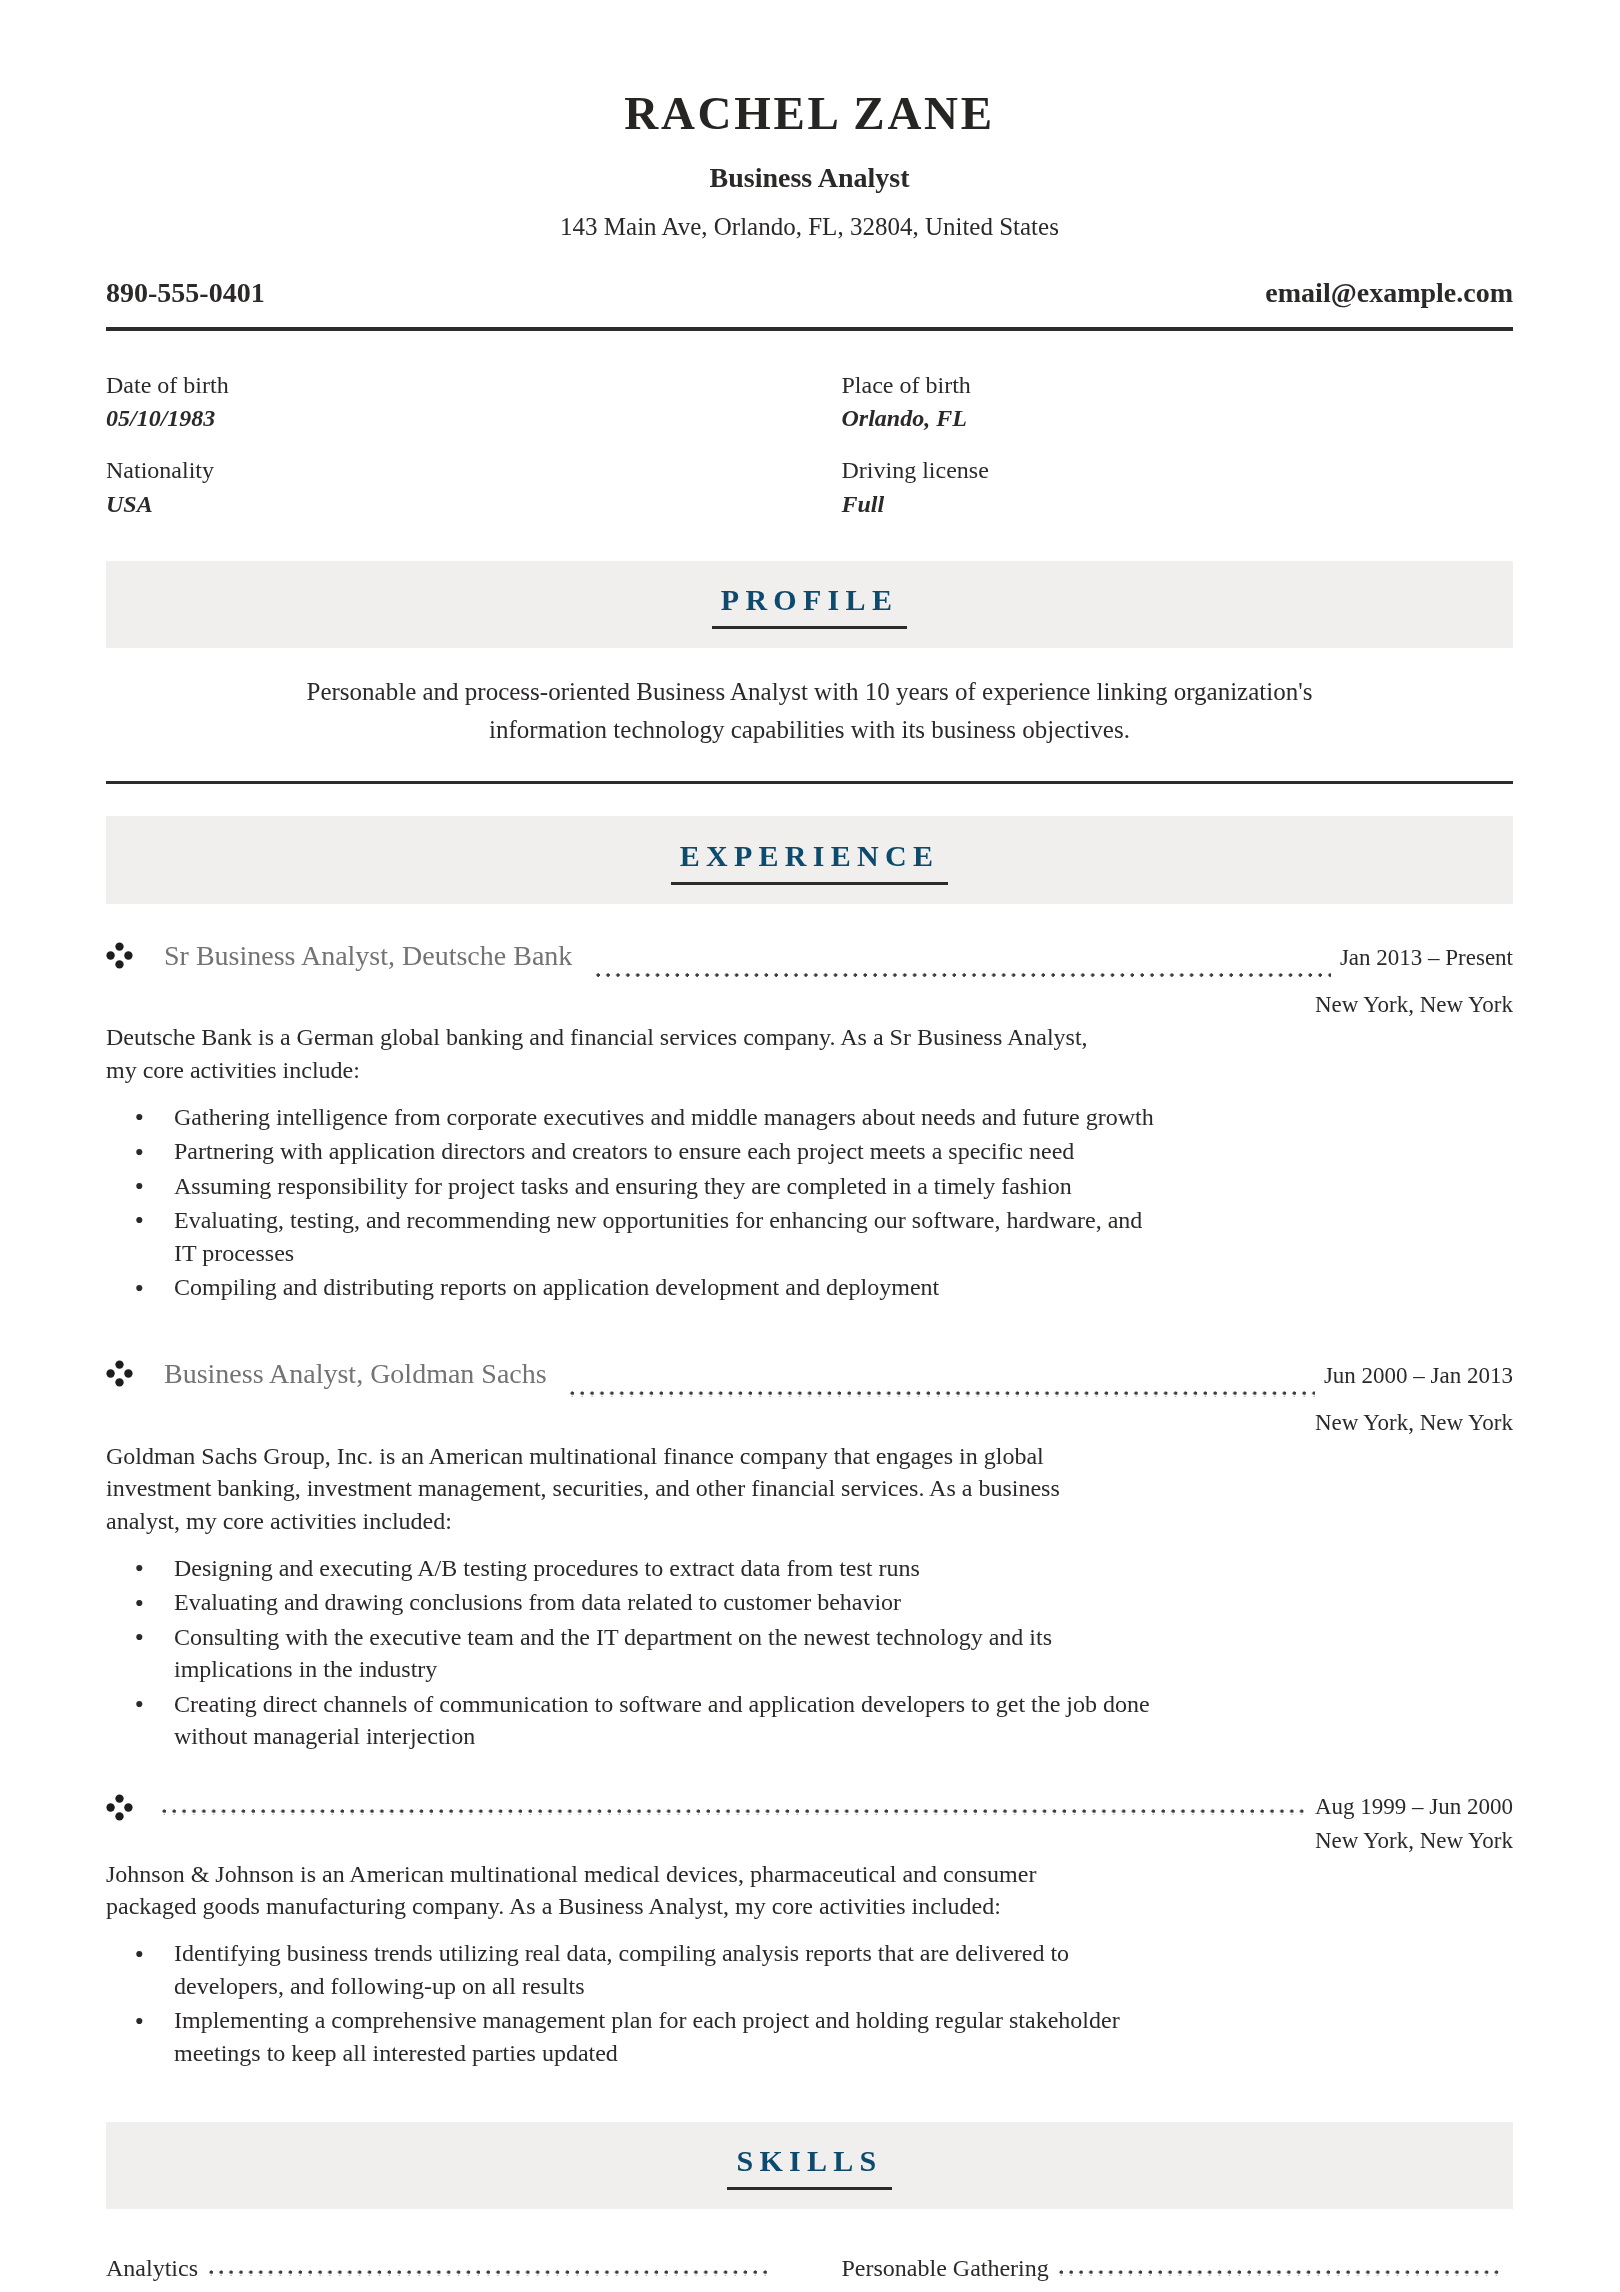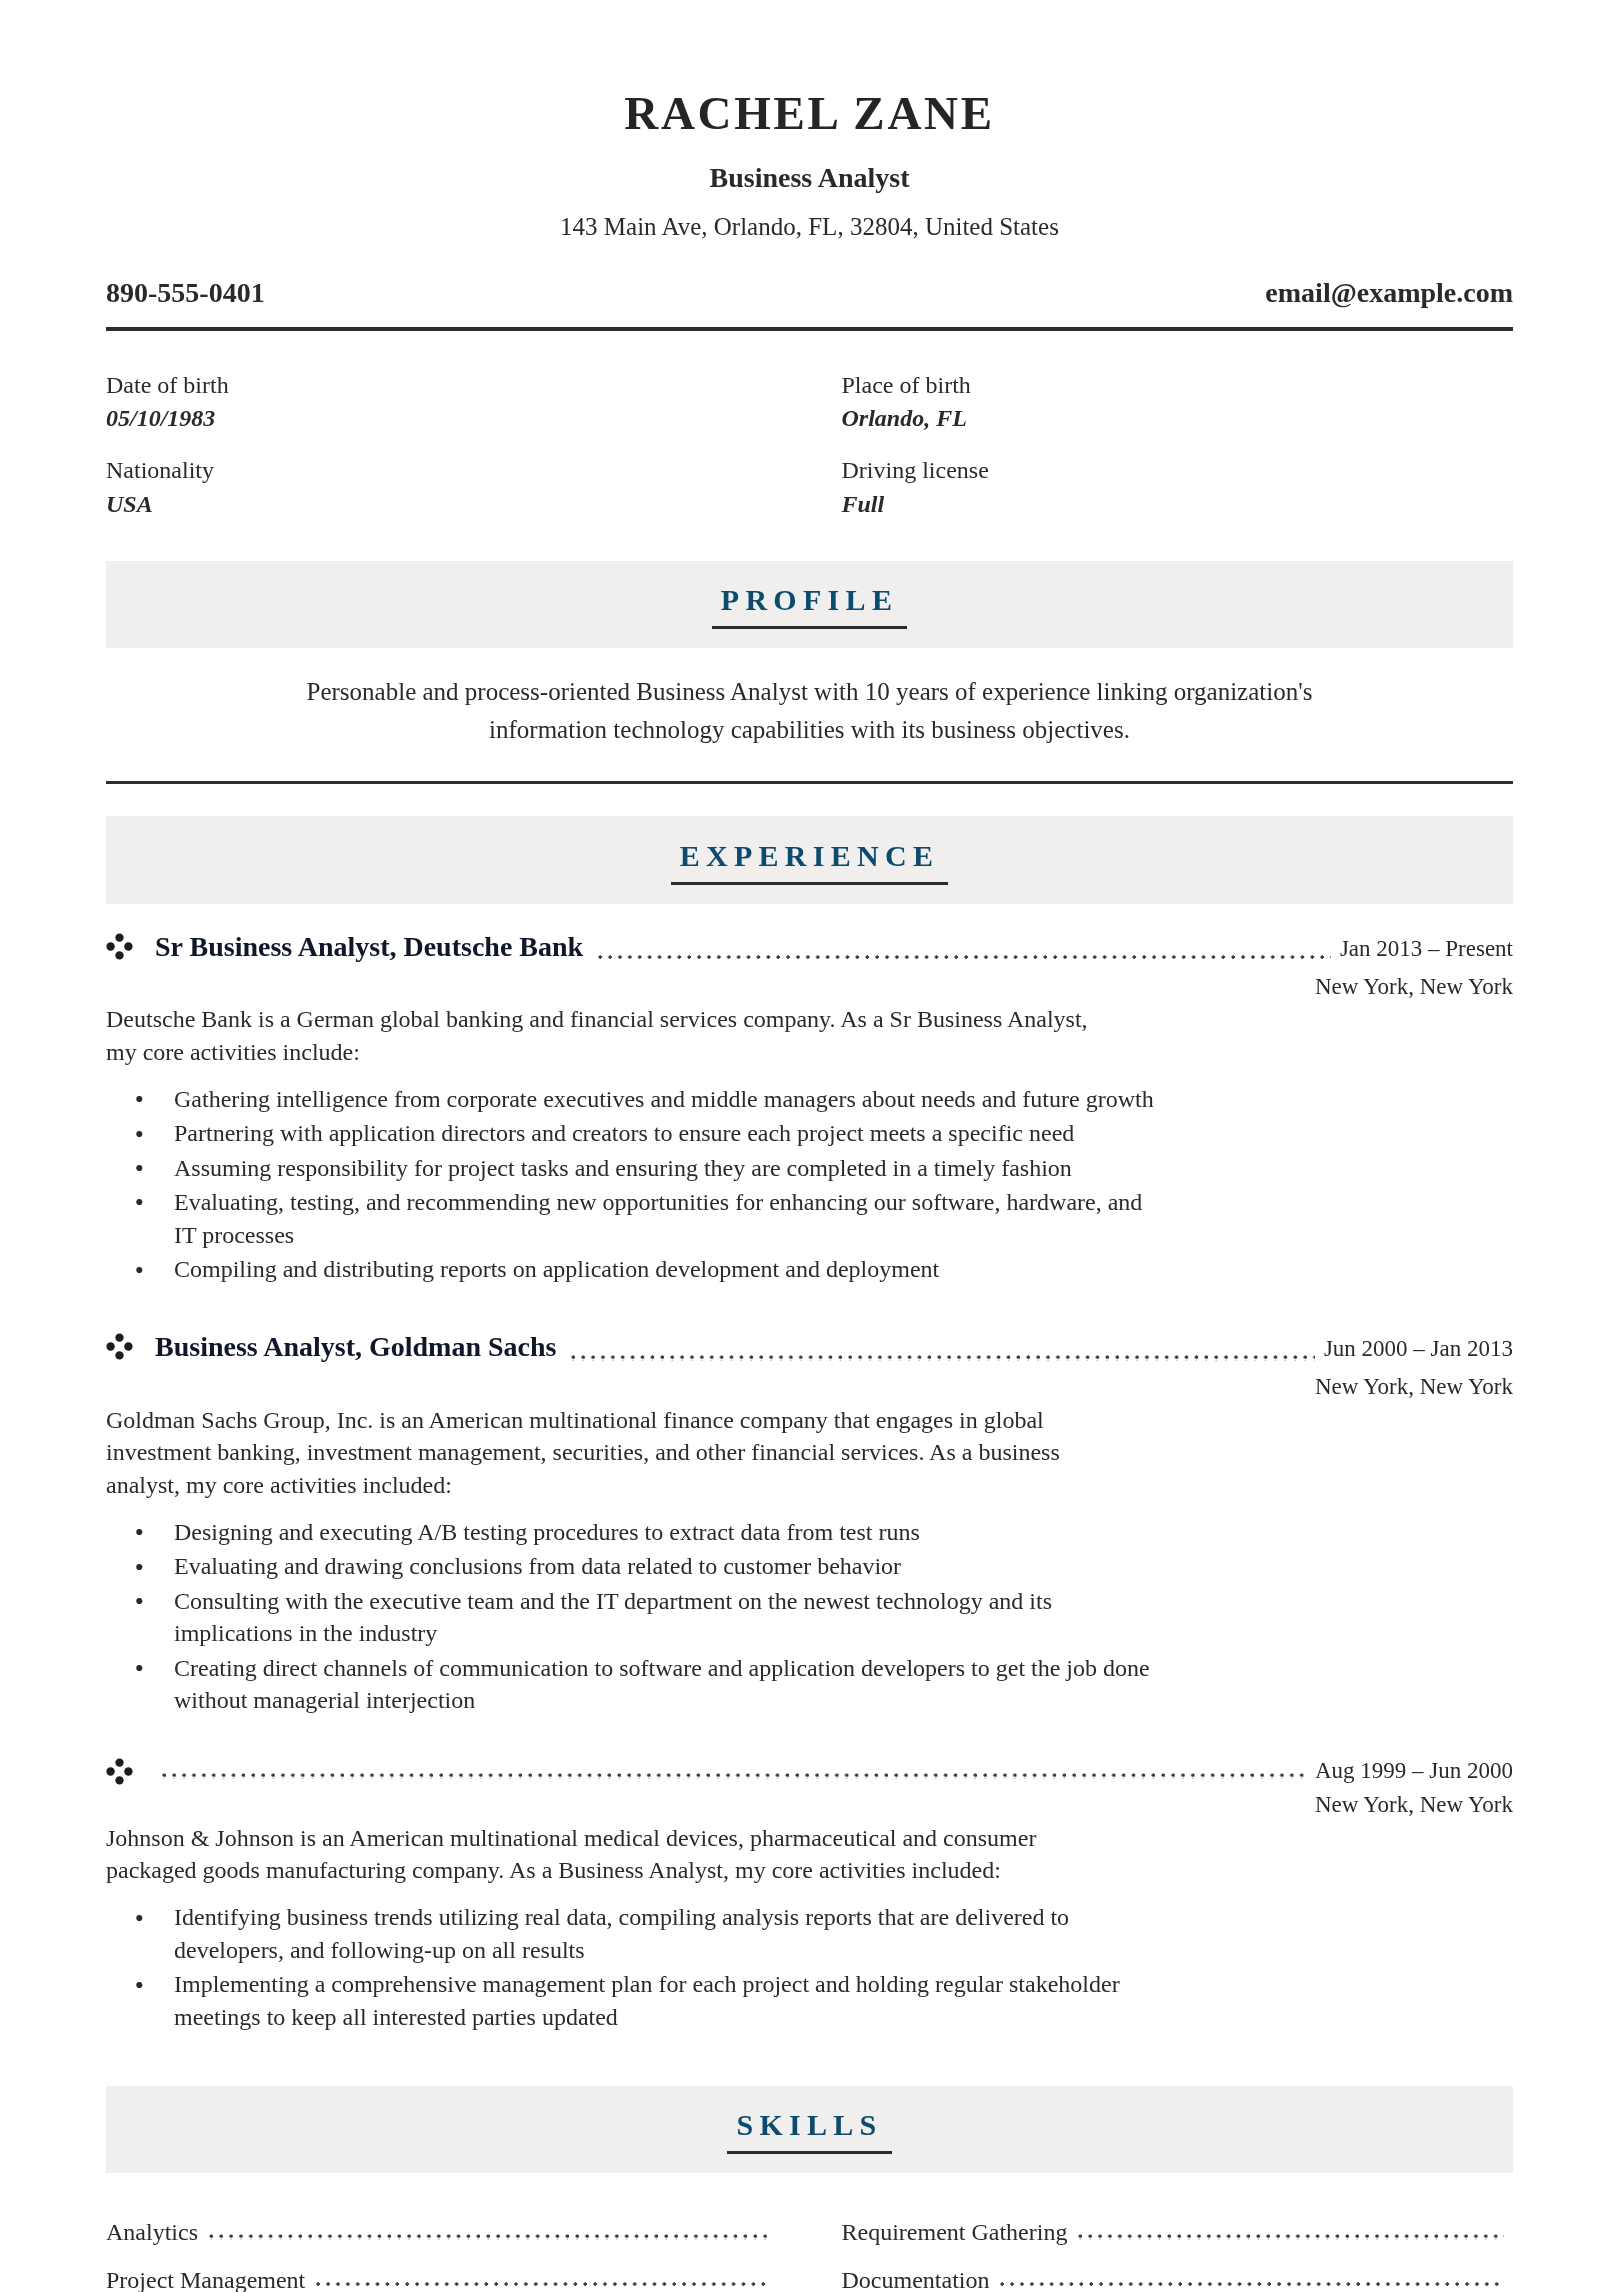"Sr Business Analyst, Deutsche Bank" .job-title { color: #0f172a -> #737373; font-weight: bold -> normal; margin: 4px -> 13px }
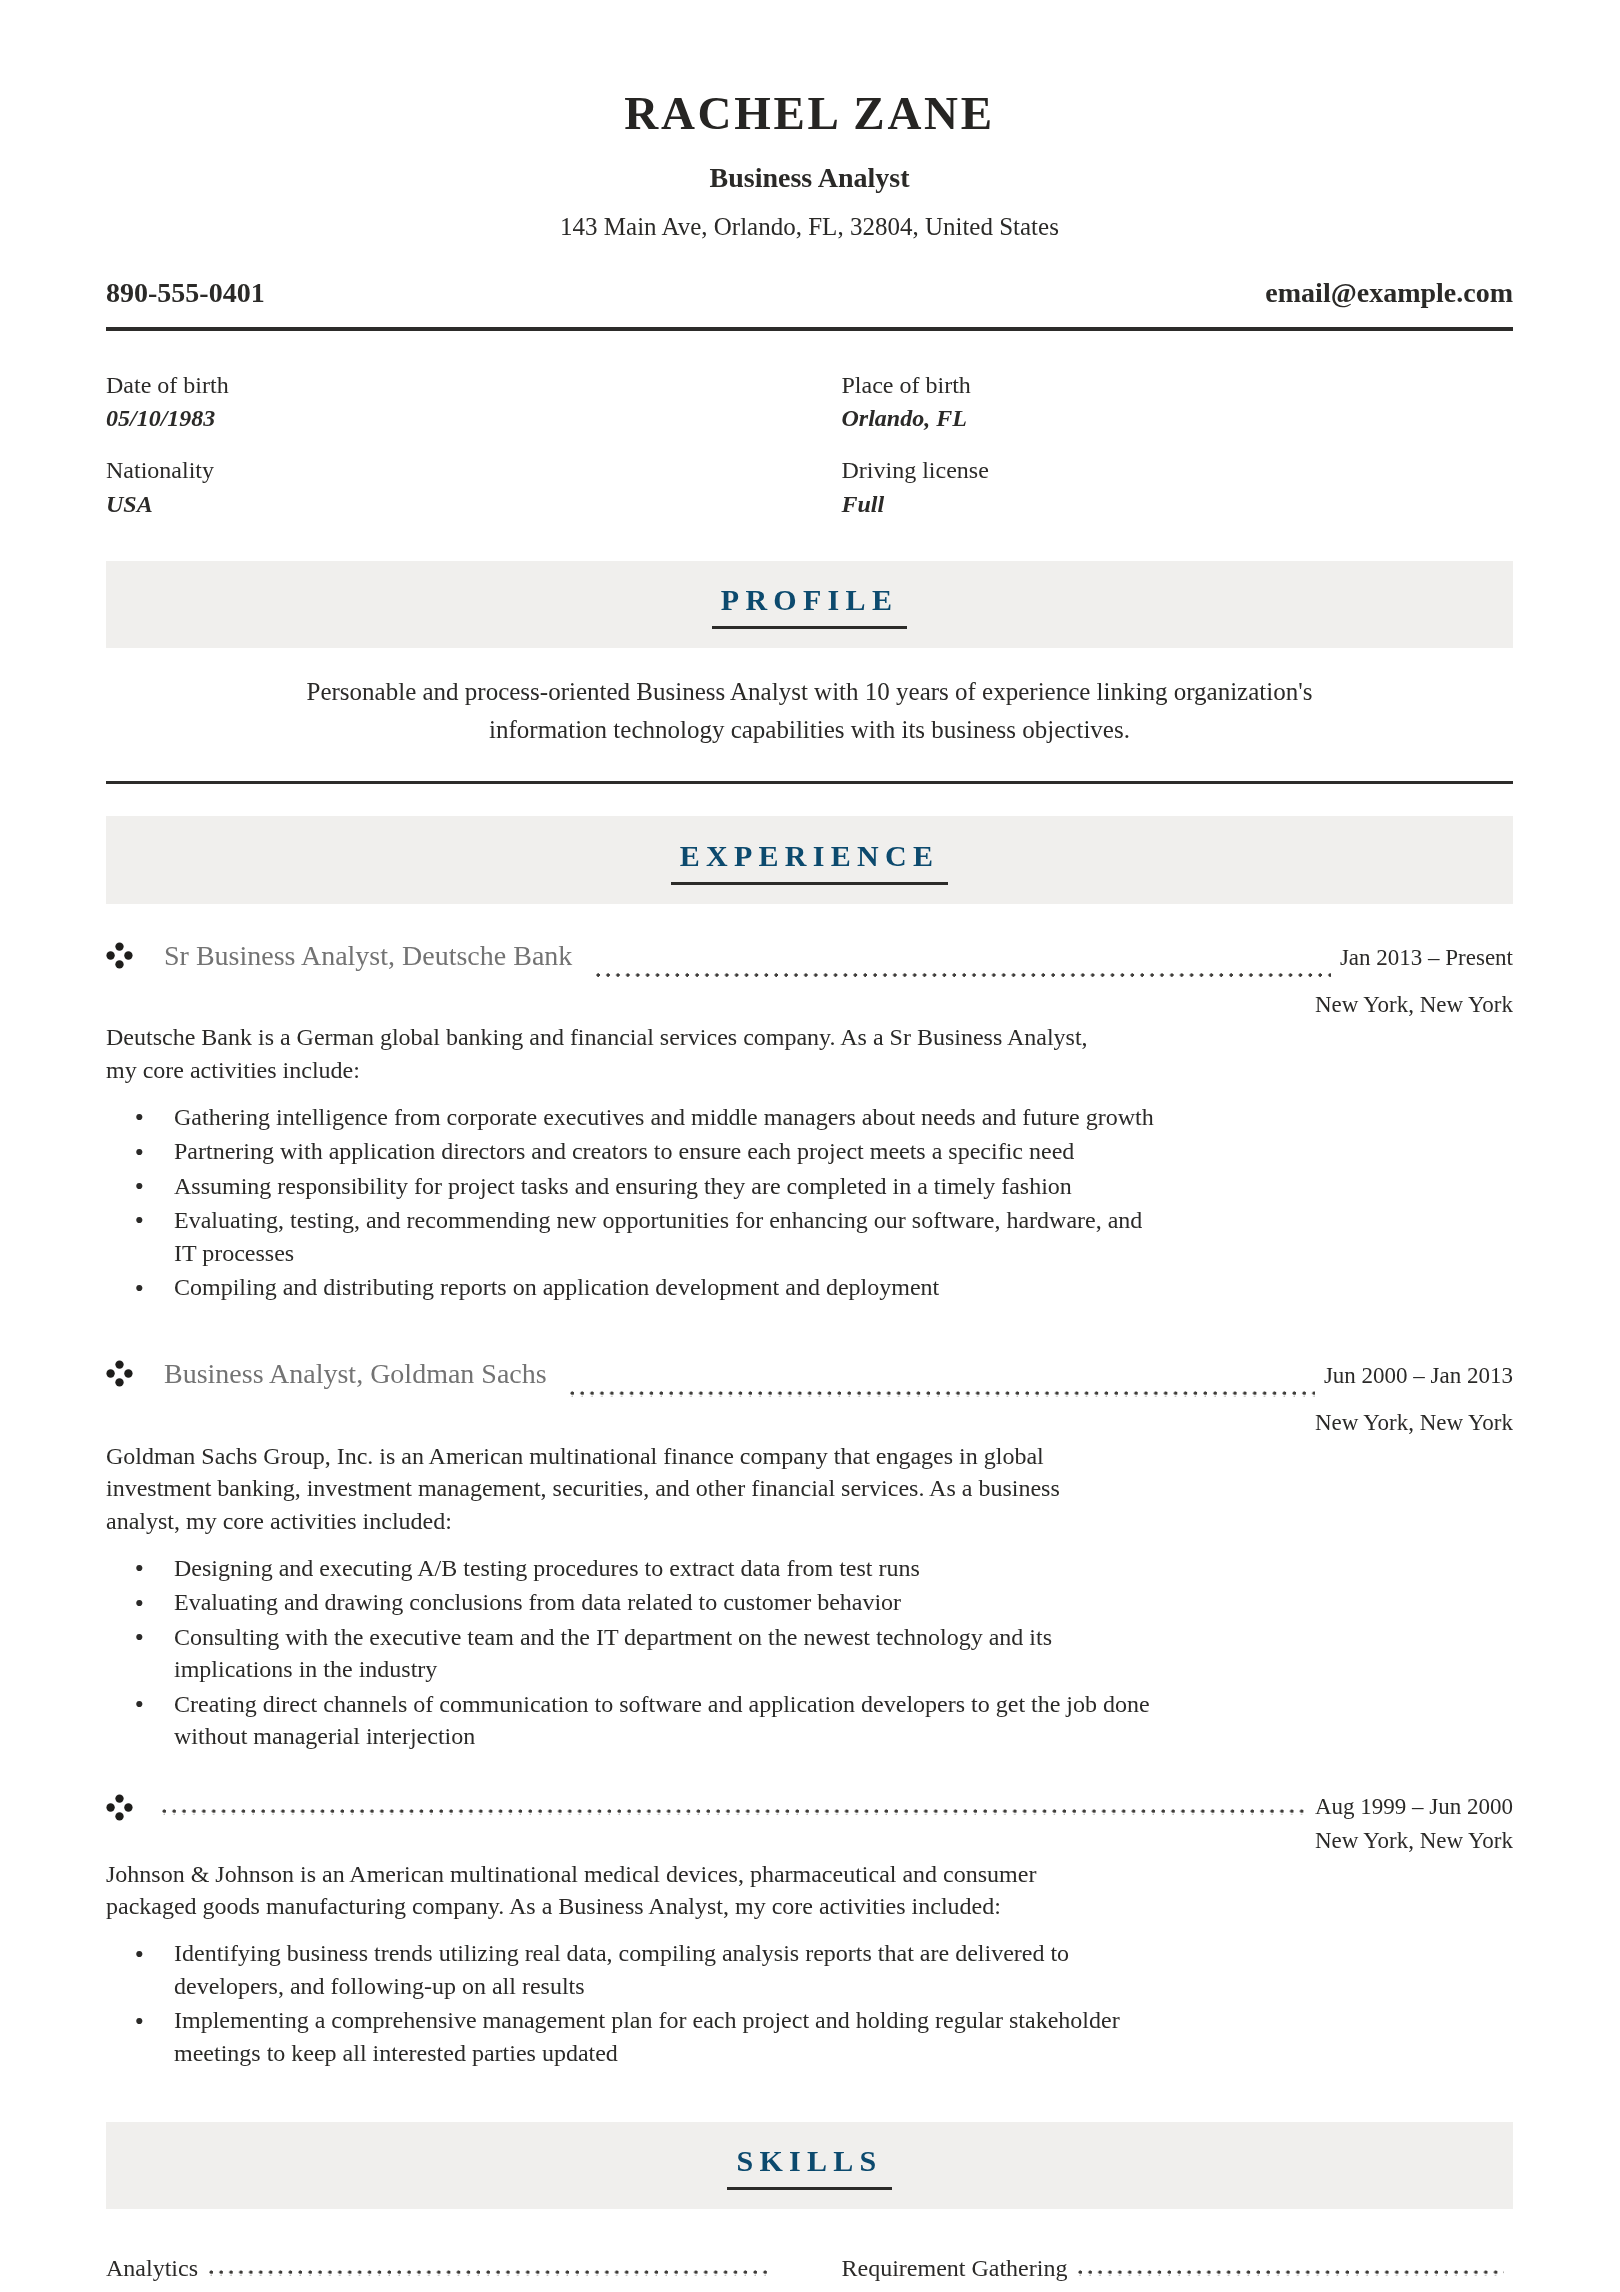"Requirement Gathering" span.skill-label { text: Requirement -> Personable }
